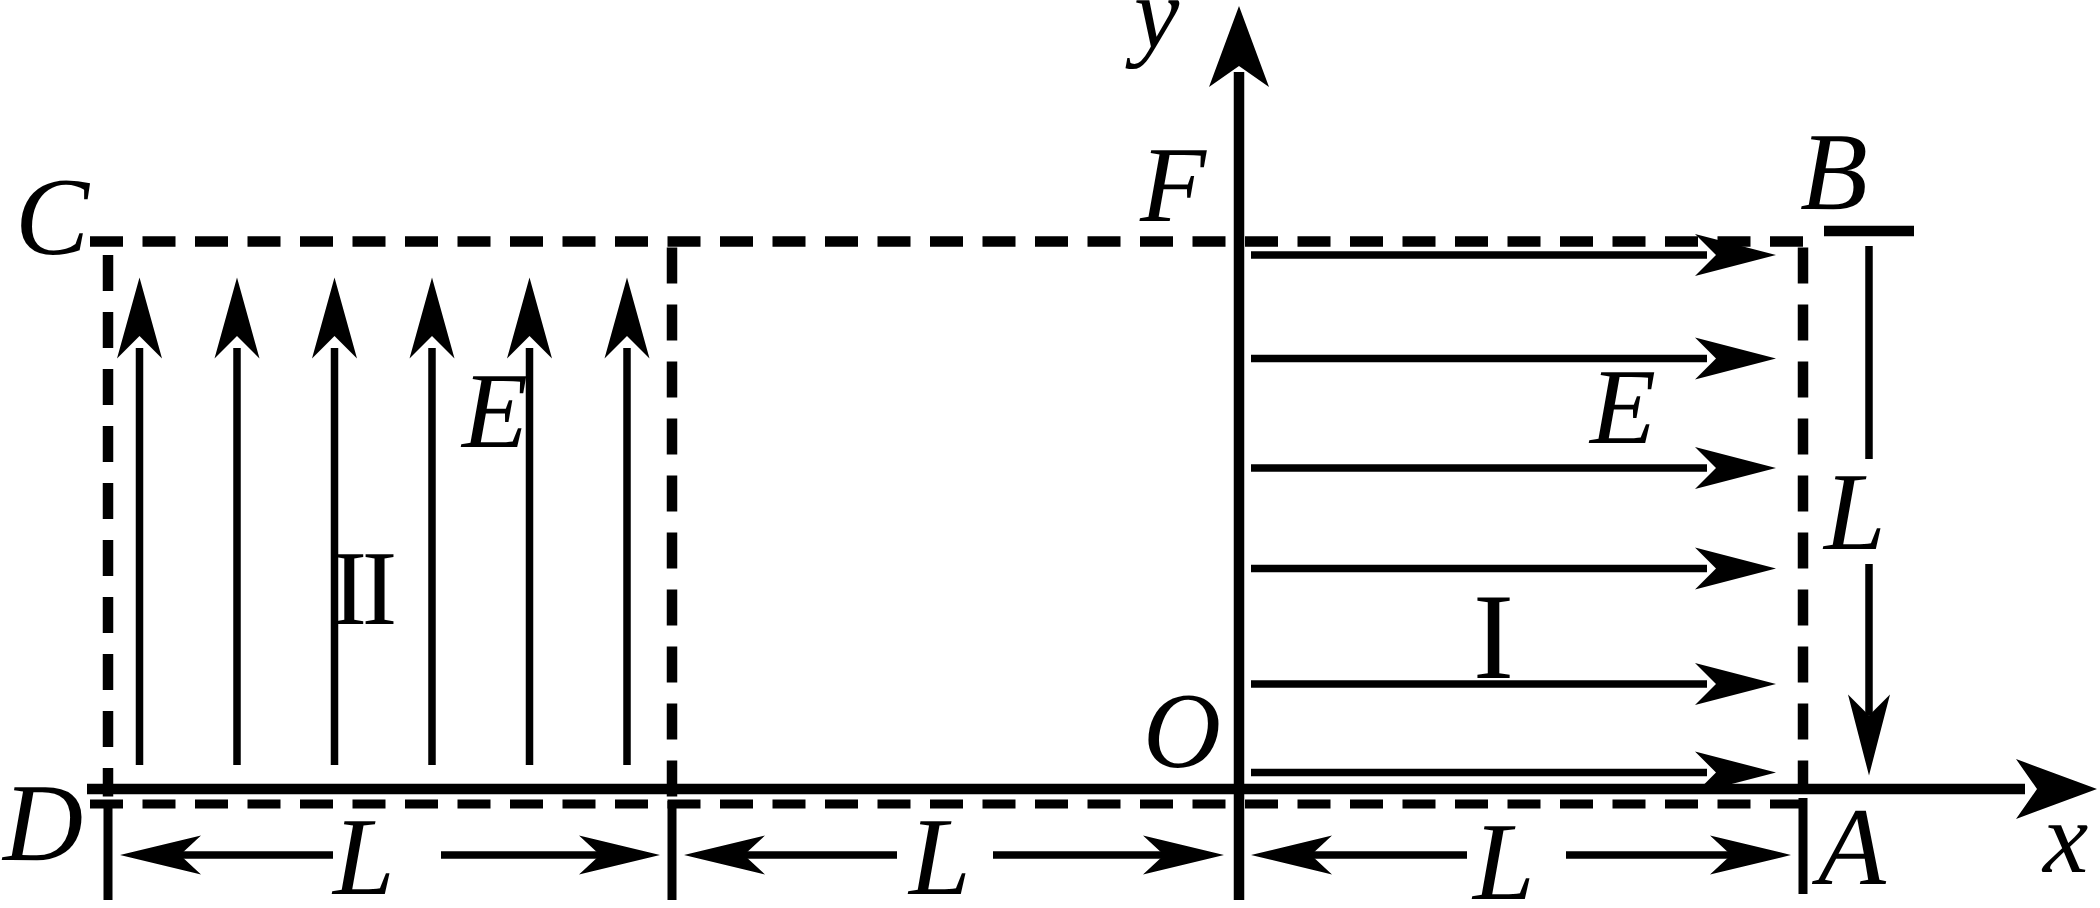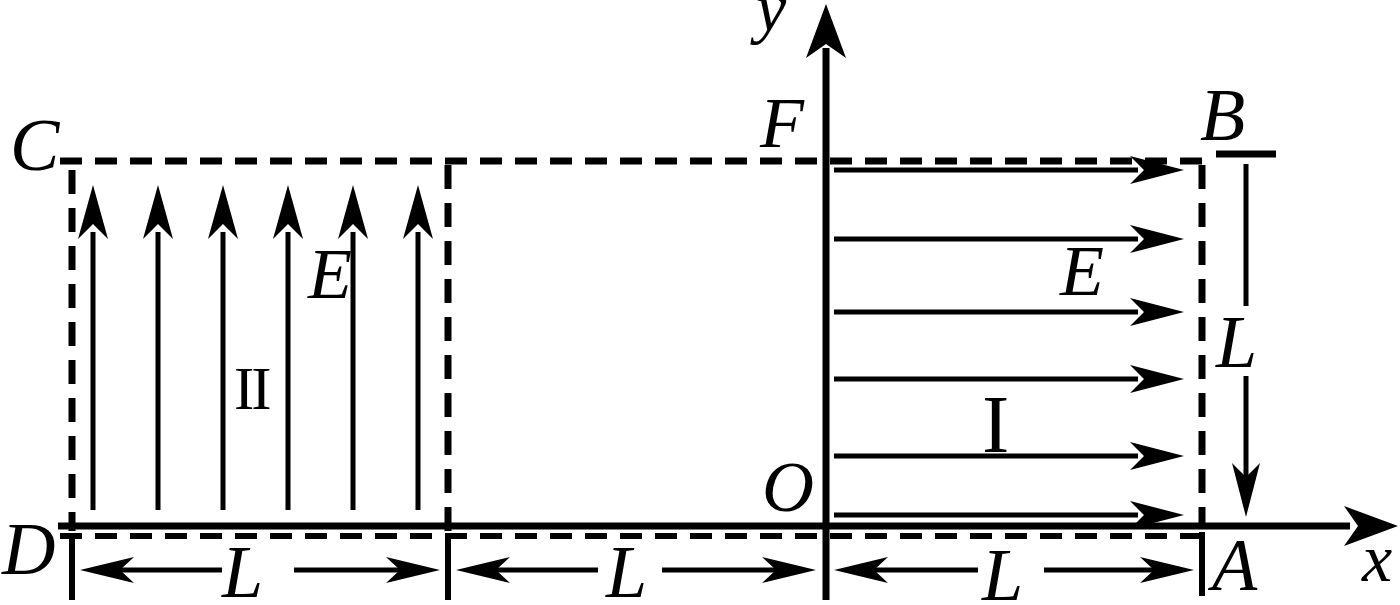"II" div.lbl { font-size: 61px -> 71px; left: 234px -> 221px }
